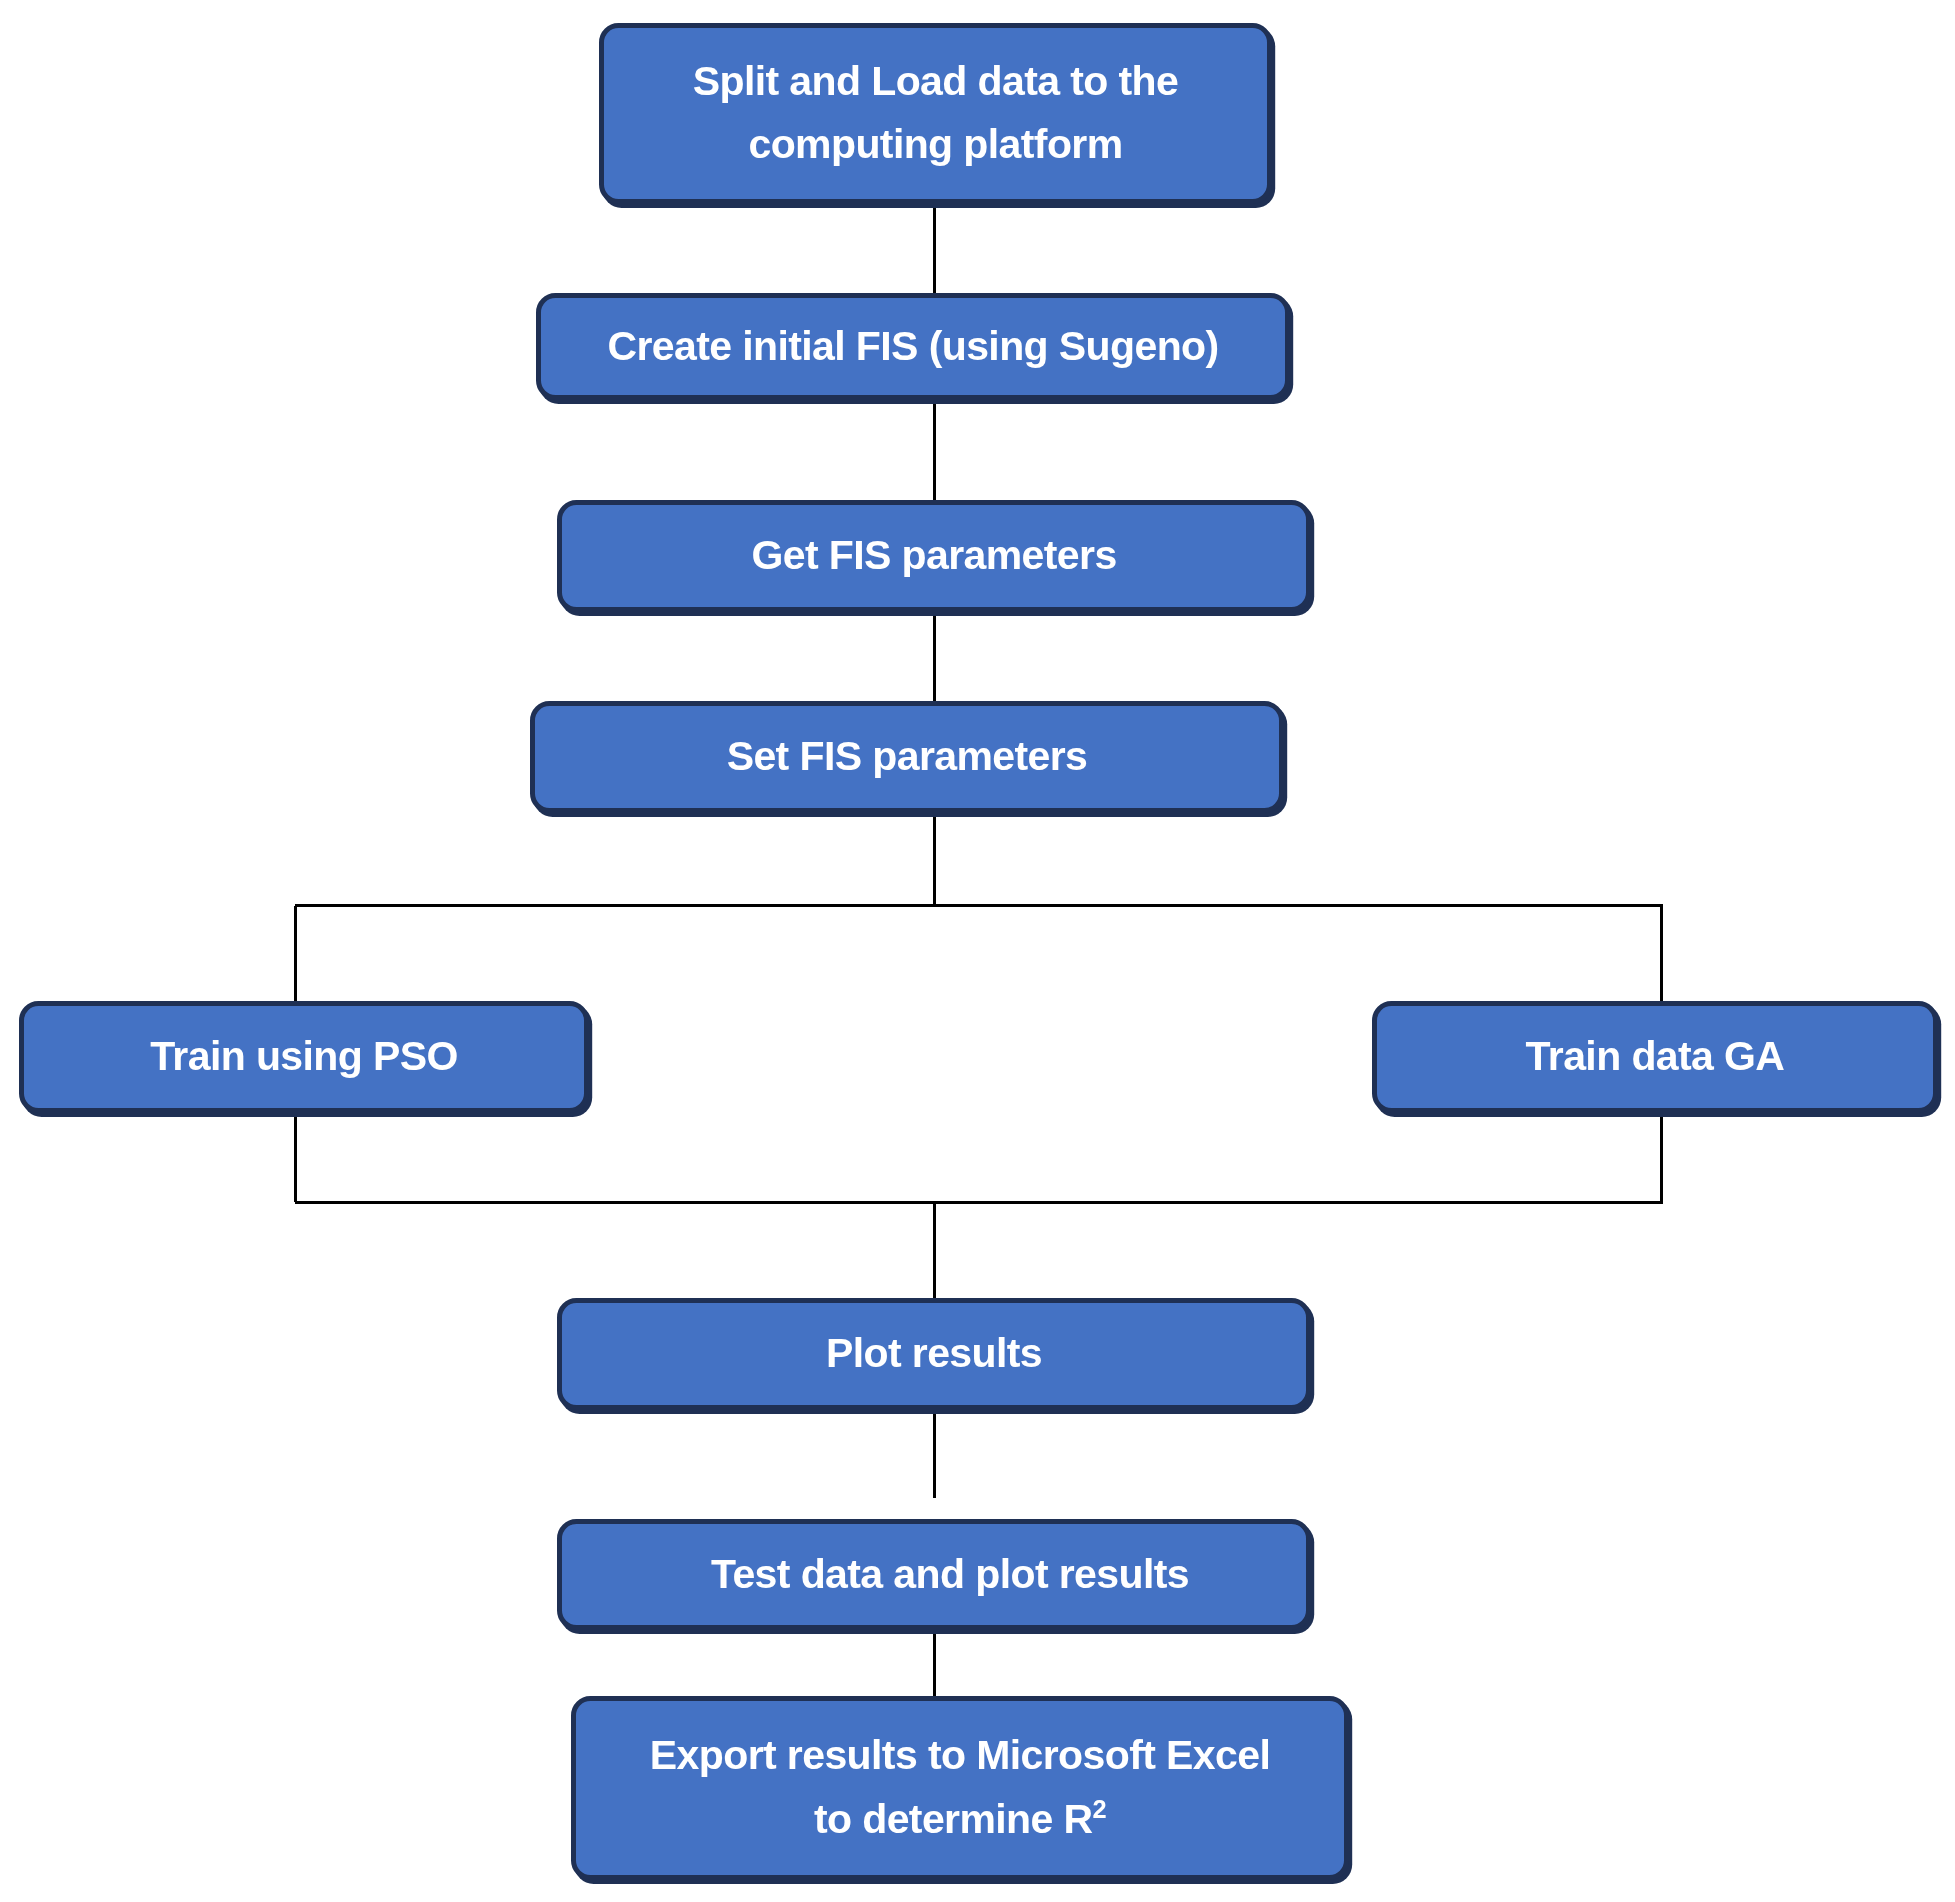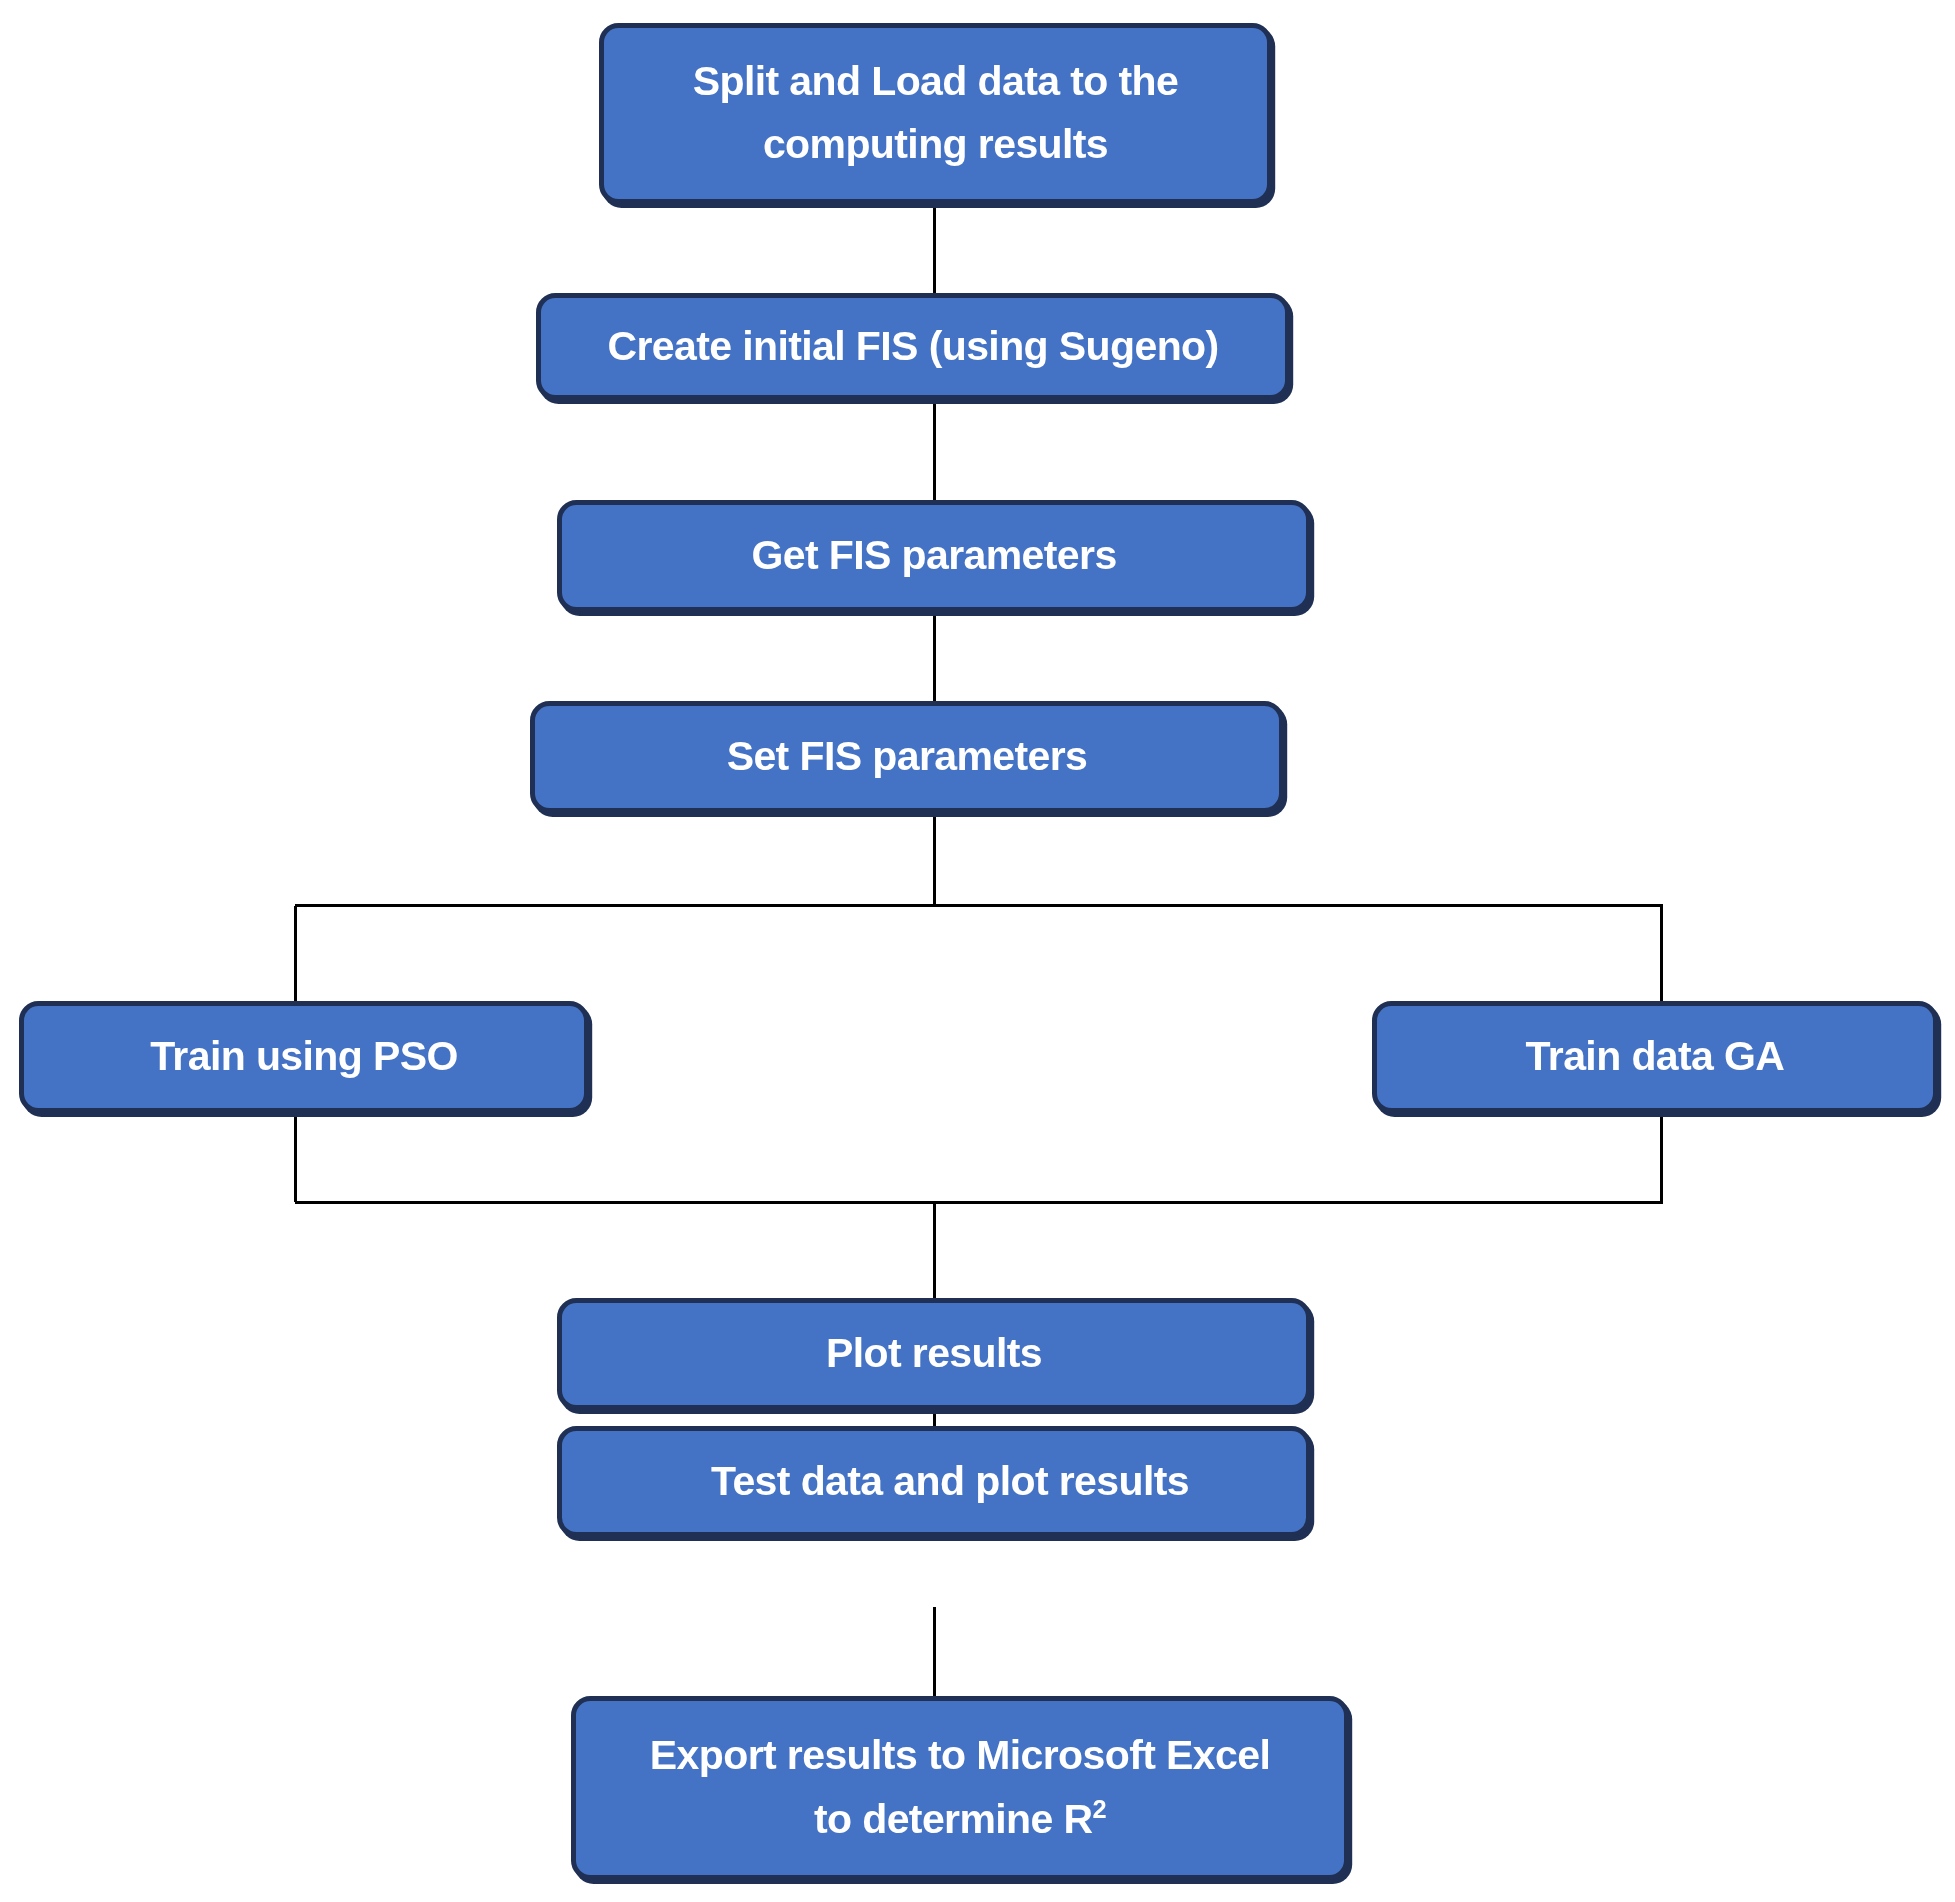"computing results" span.lbl { text: results -> platform }
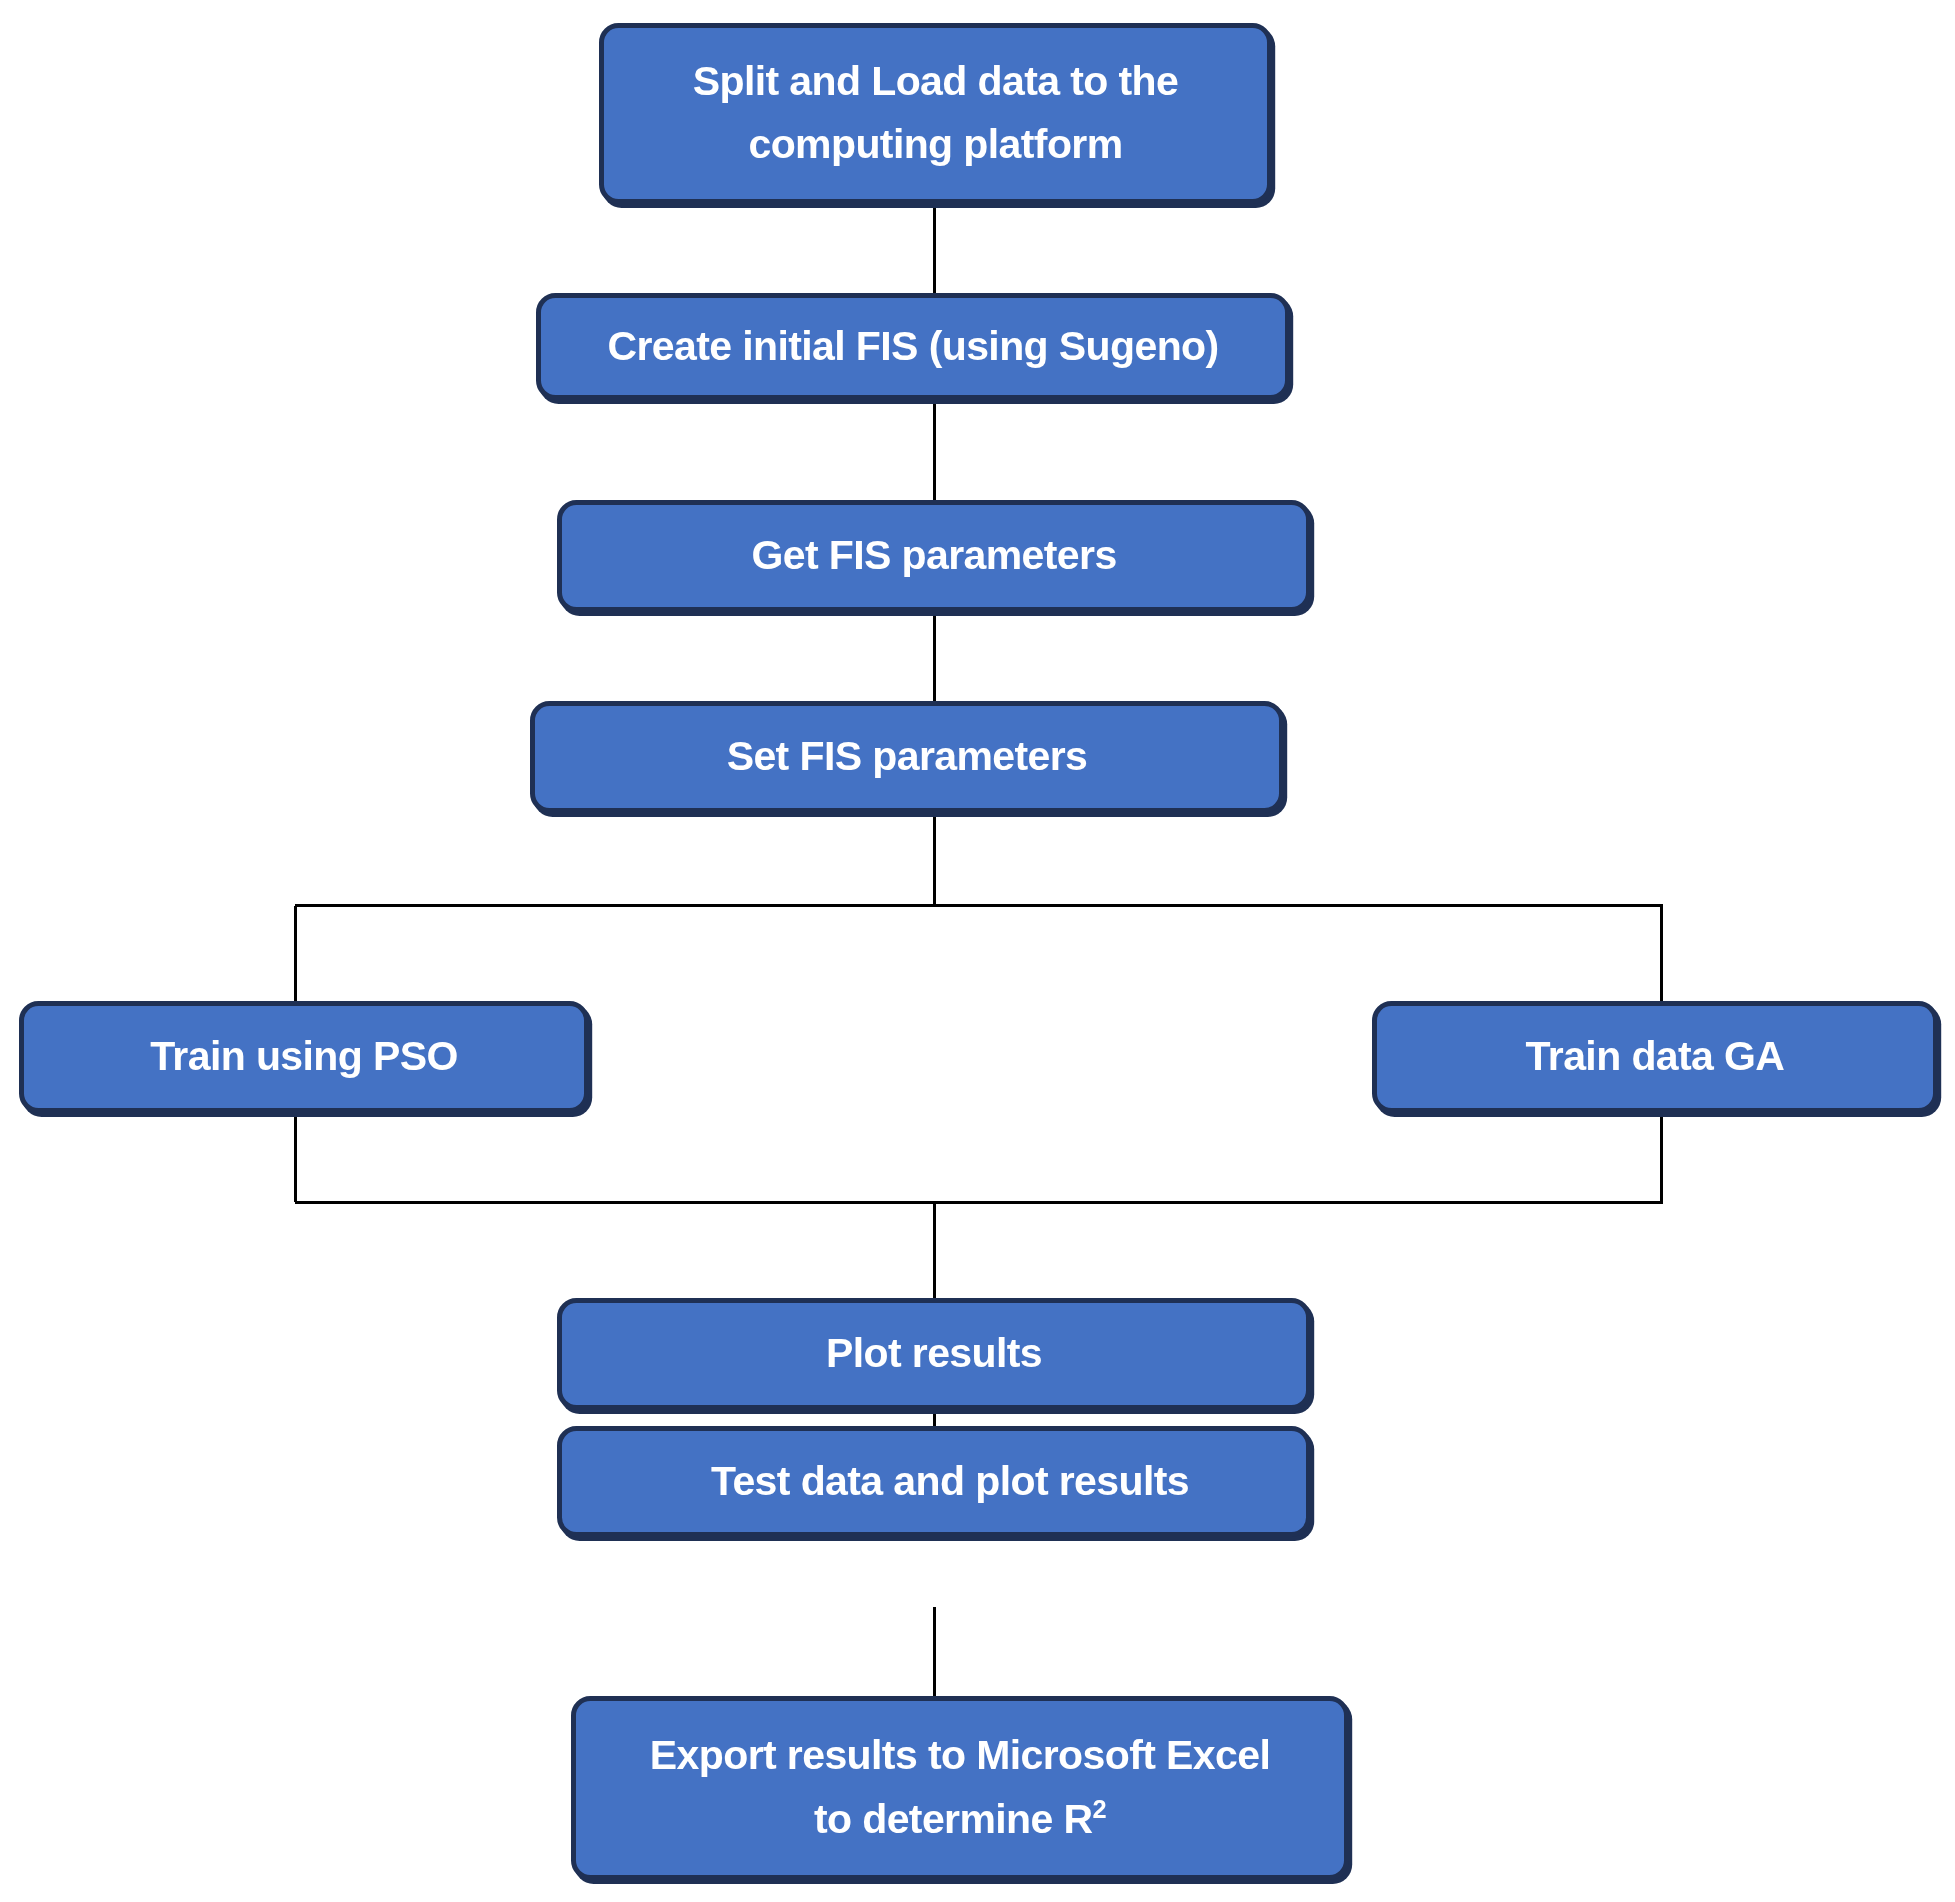"Test data and plot results" #n-test { top: 1426px -> 1519px }
